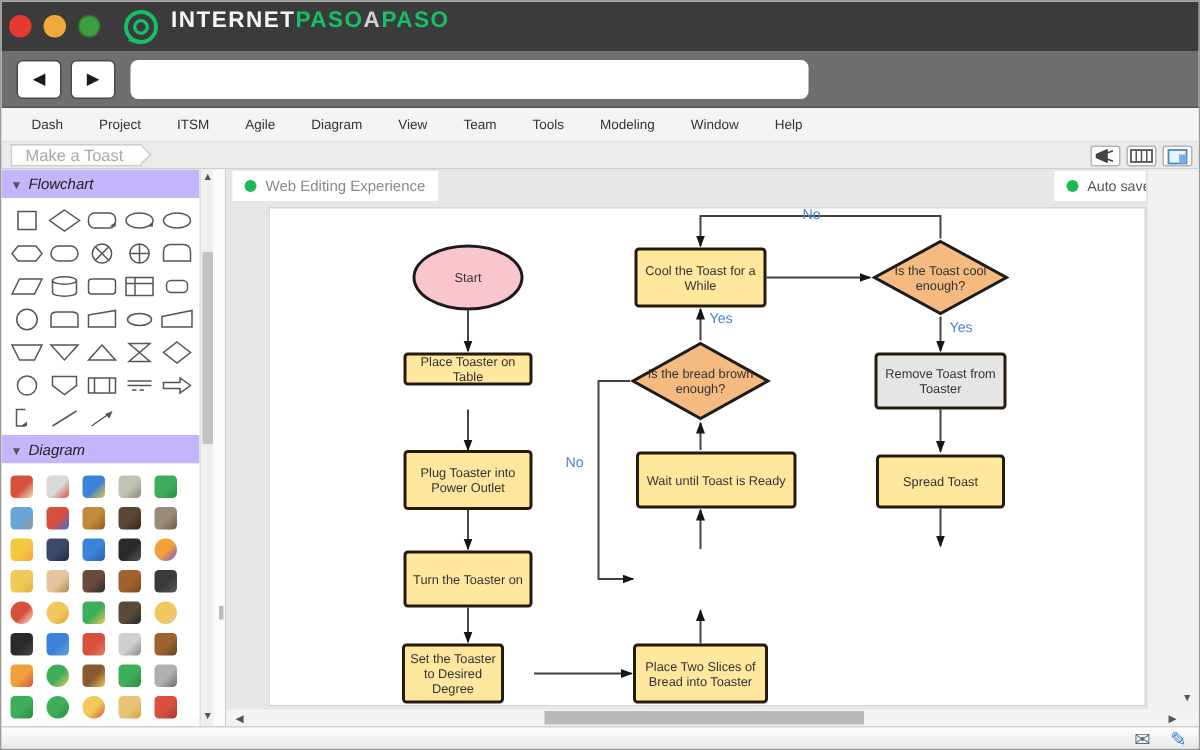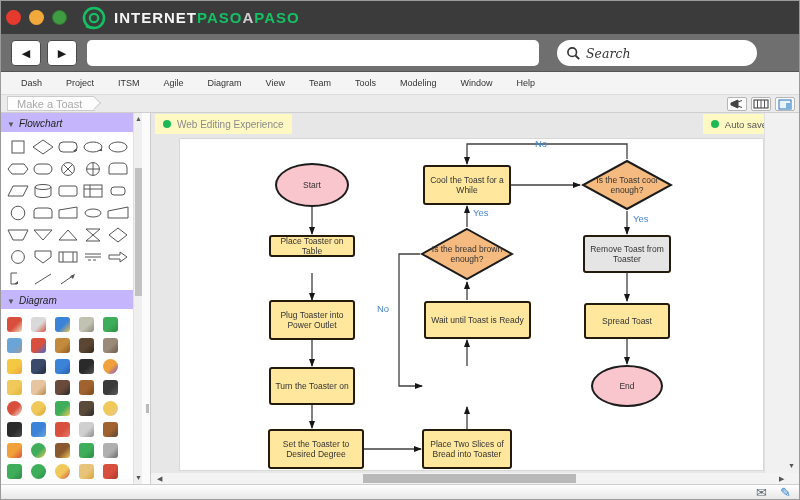"INTERNETPASOAPASO" .brand { align-items: center -> none }
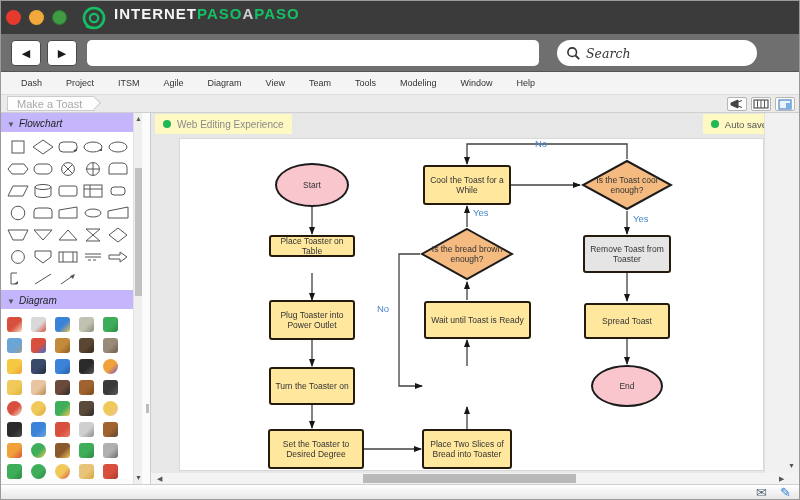"Search" div.searchbox { html: <div> <svg> <circle></circle> <line></line> </svg> <input> </div> -> none }
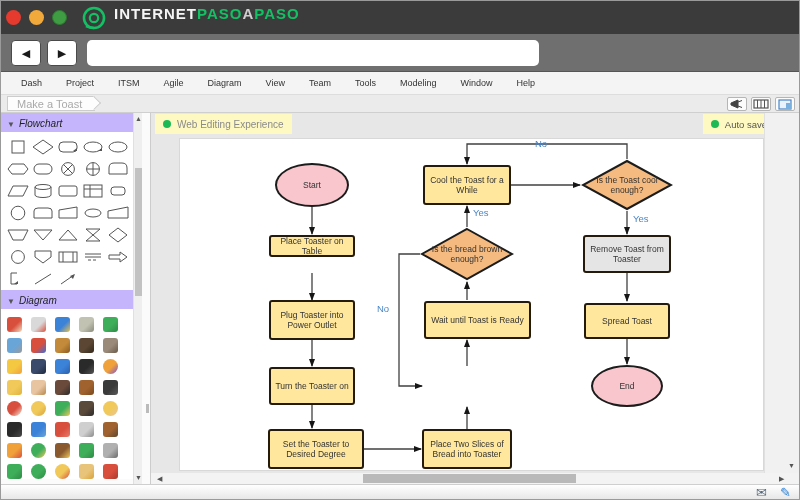"Web Editing Experience" .badge { background: #fef9c3 -> #ffffff }
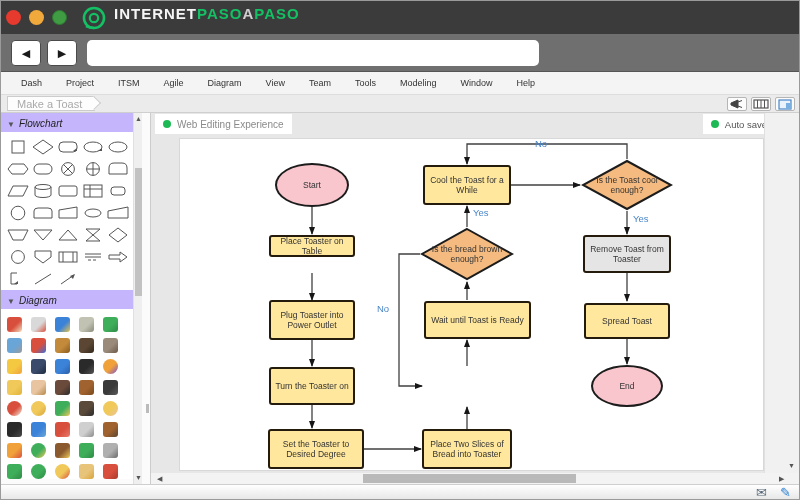"End" div.node { html: <div>End</div> -> none }
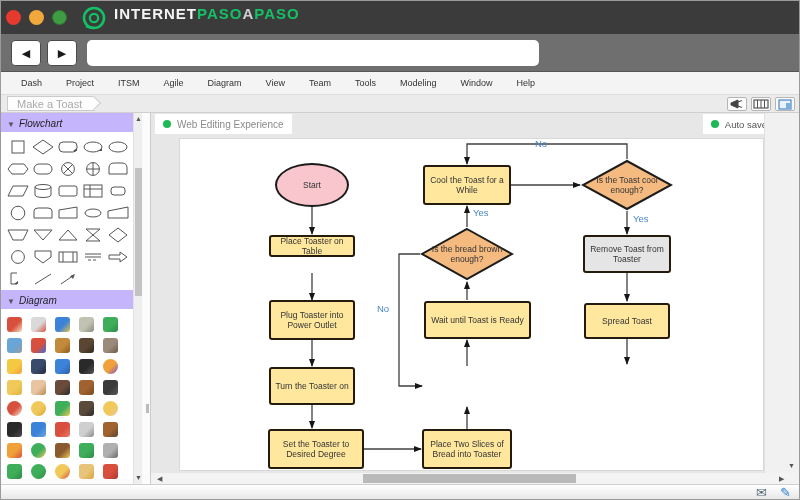"Set the Toaster to Desired" div.node { width: 96px -> 68px }
